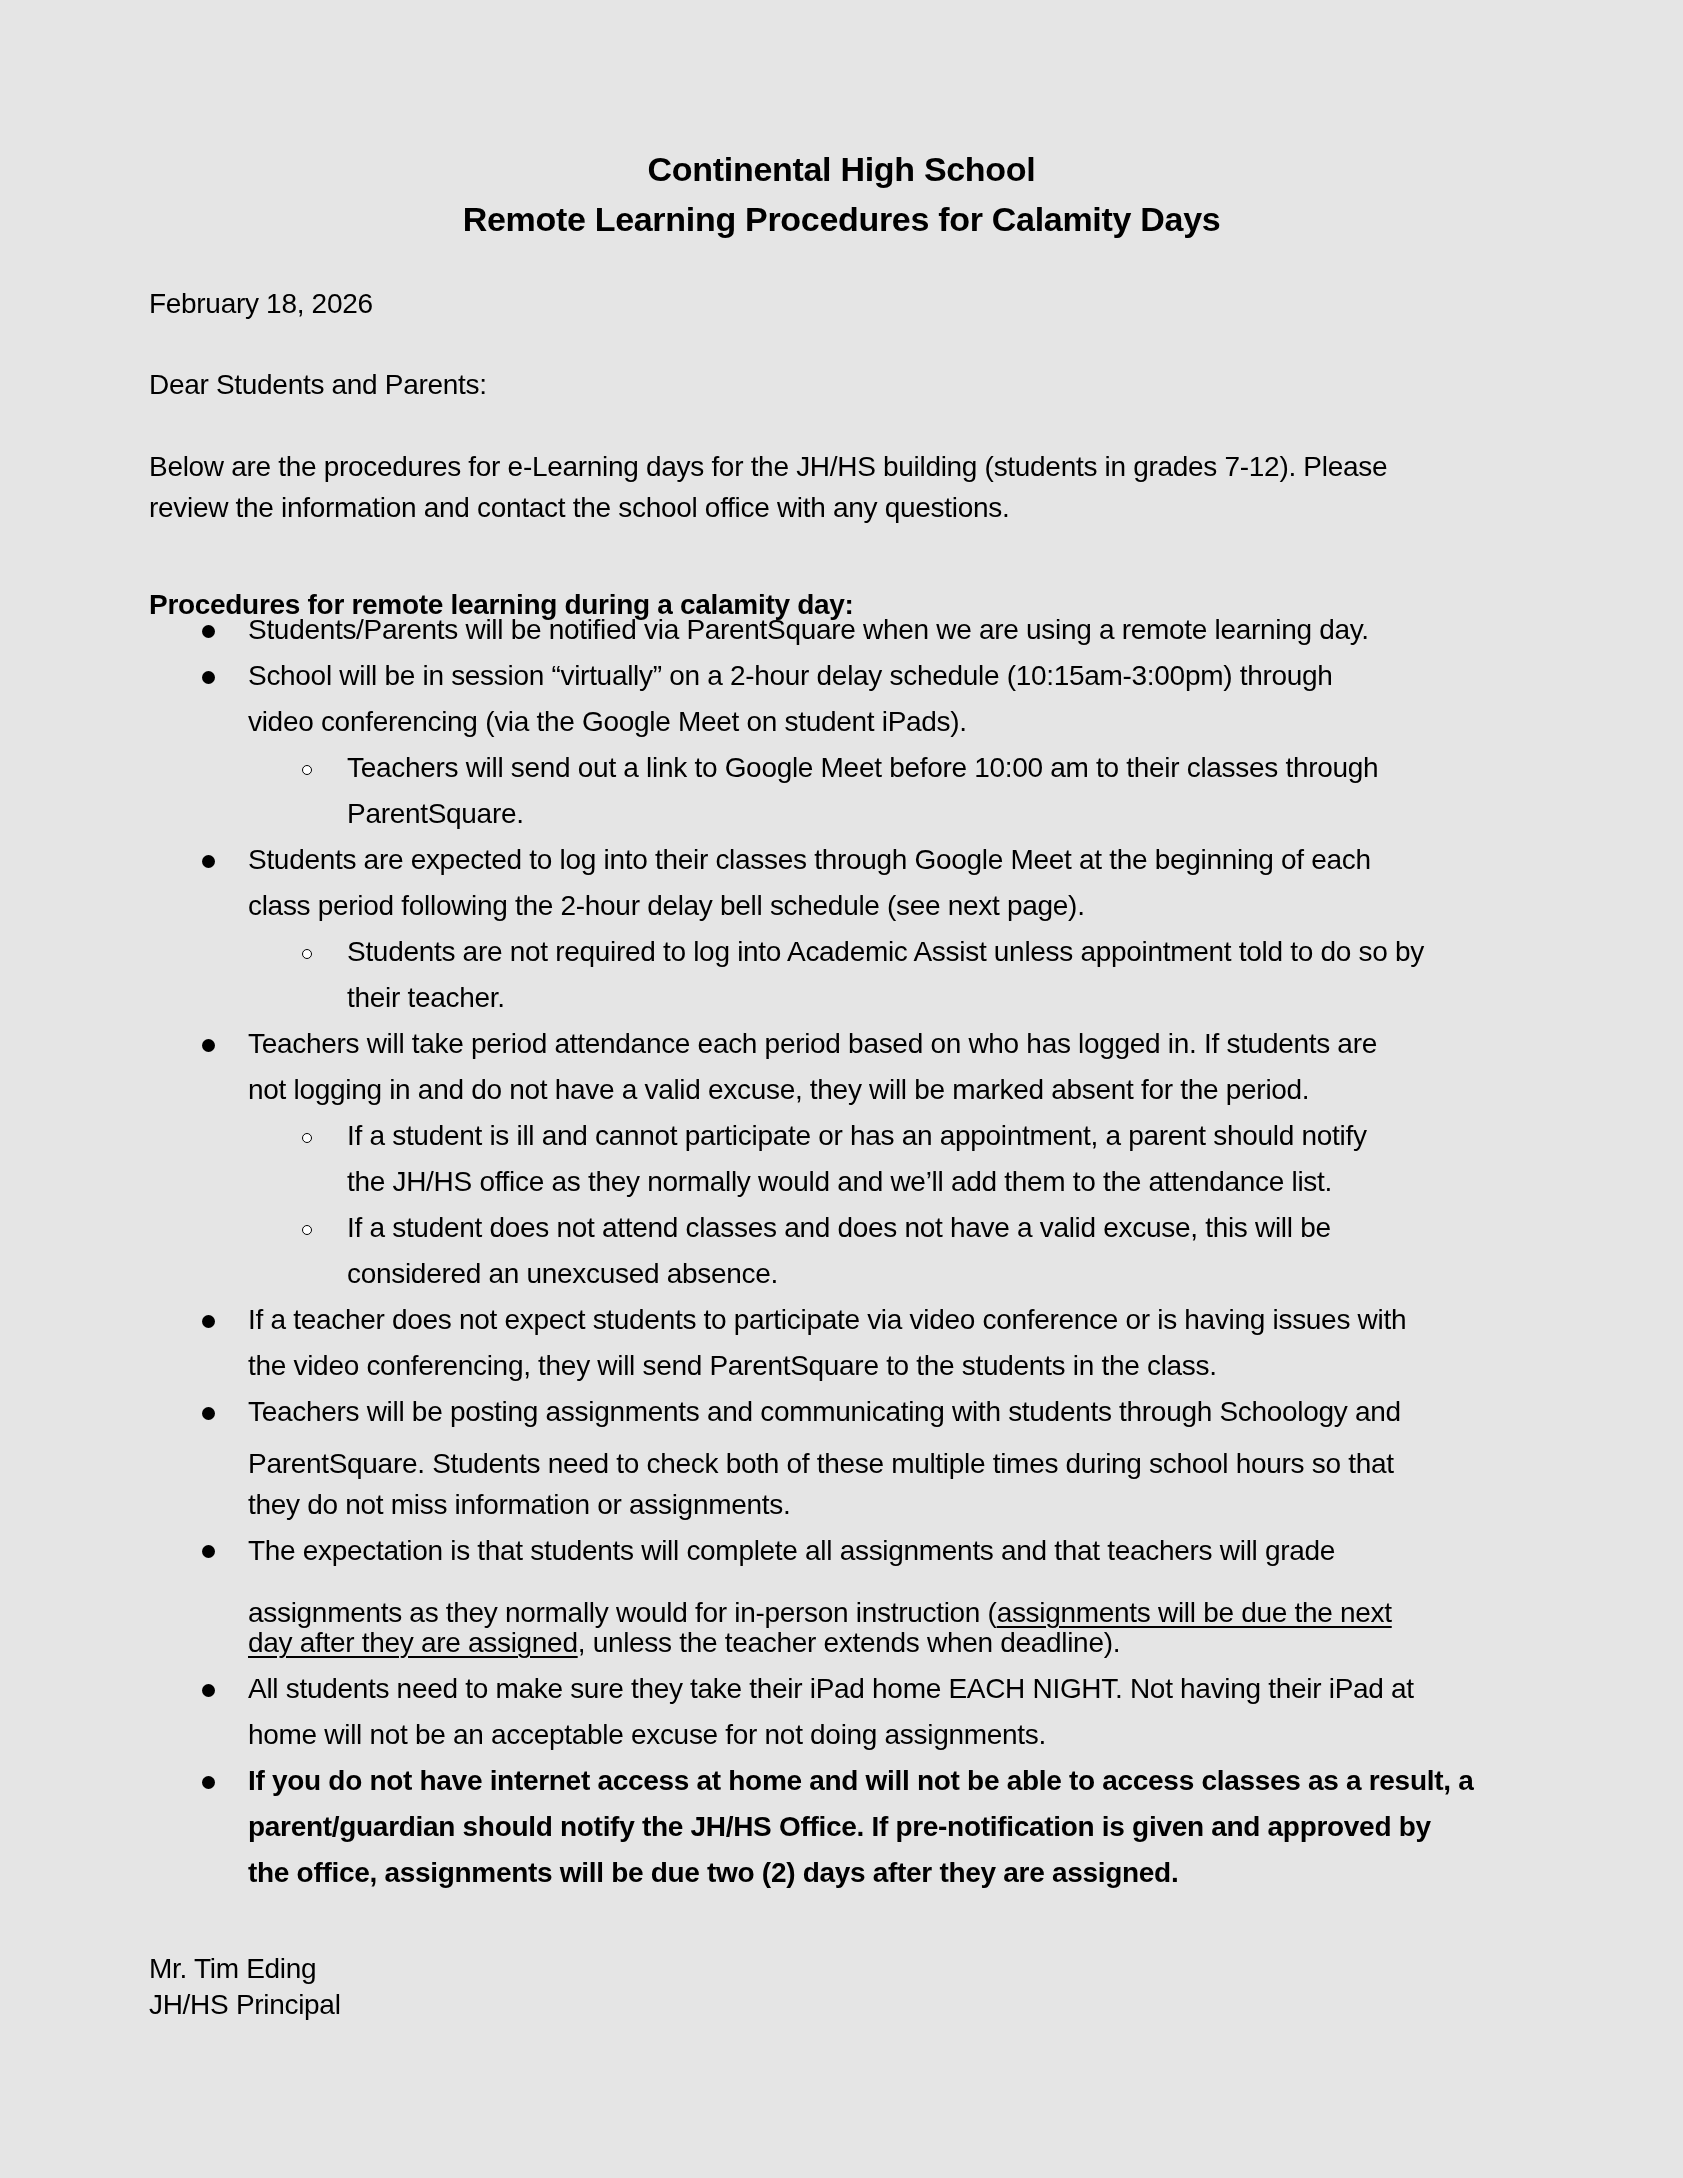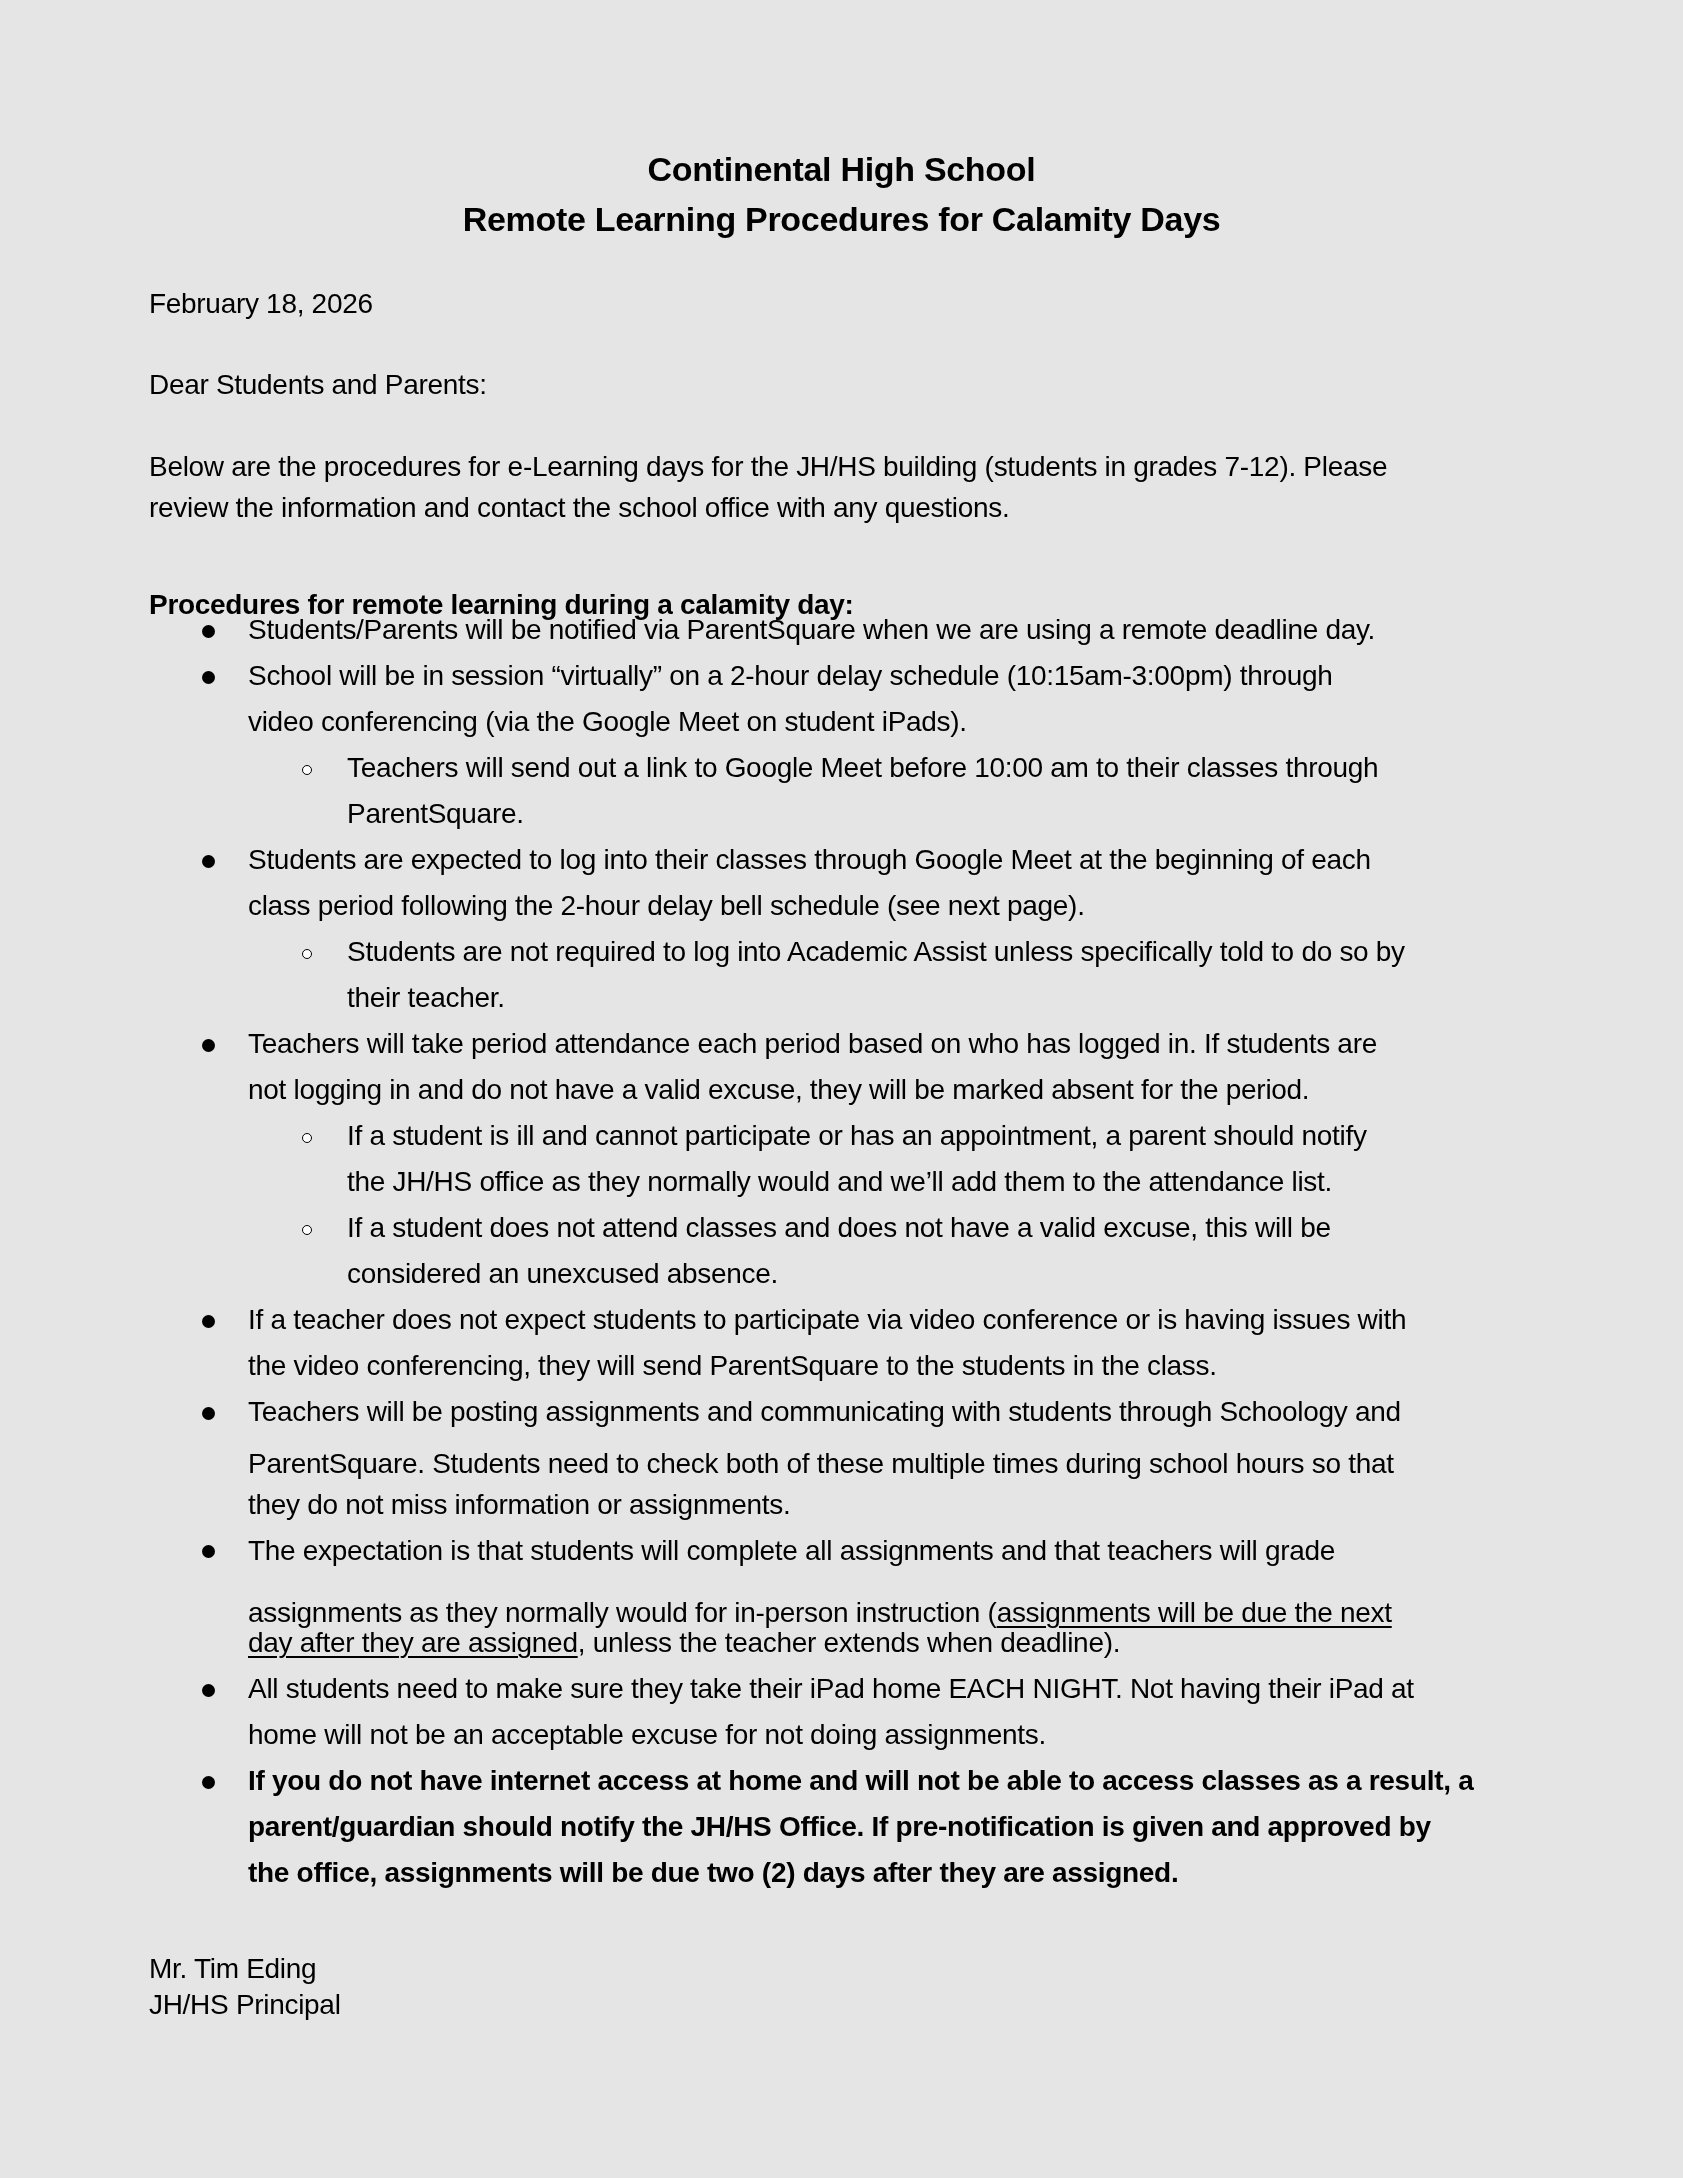"Students/Parents will be notified via" div.line { text: deadline -> learning }
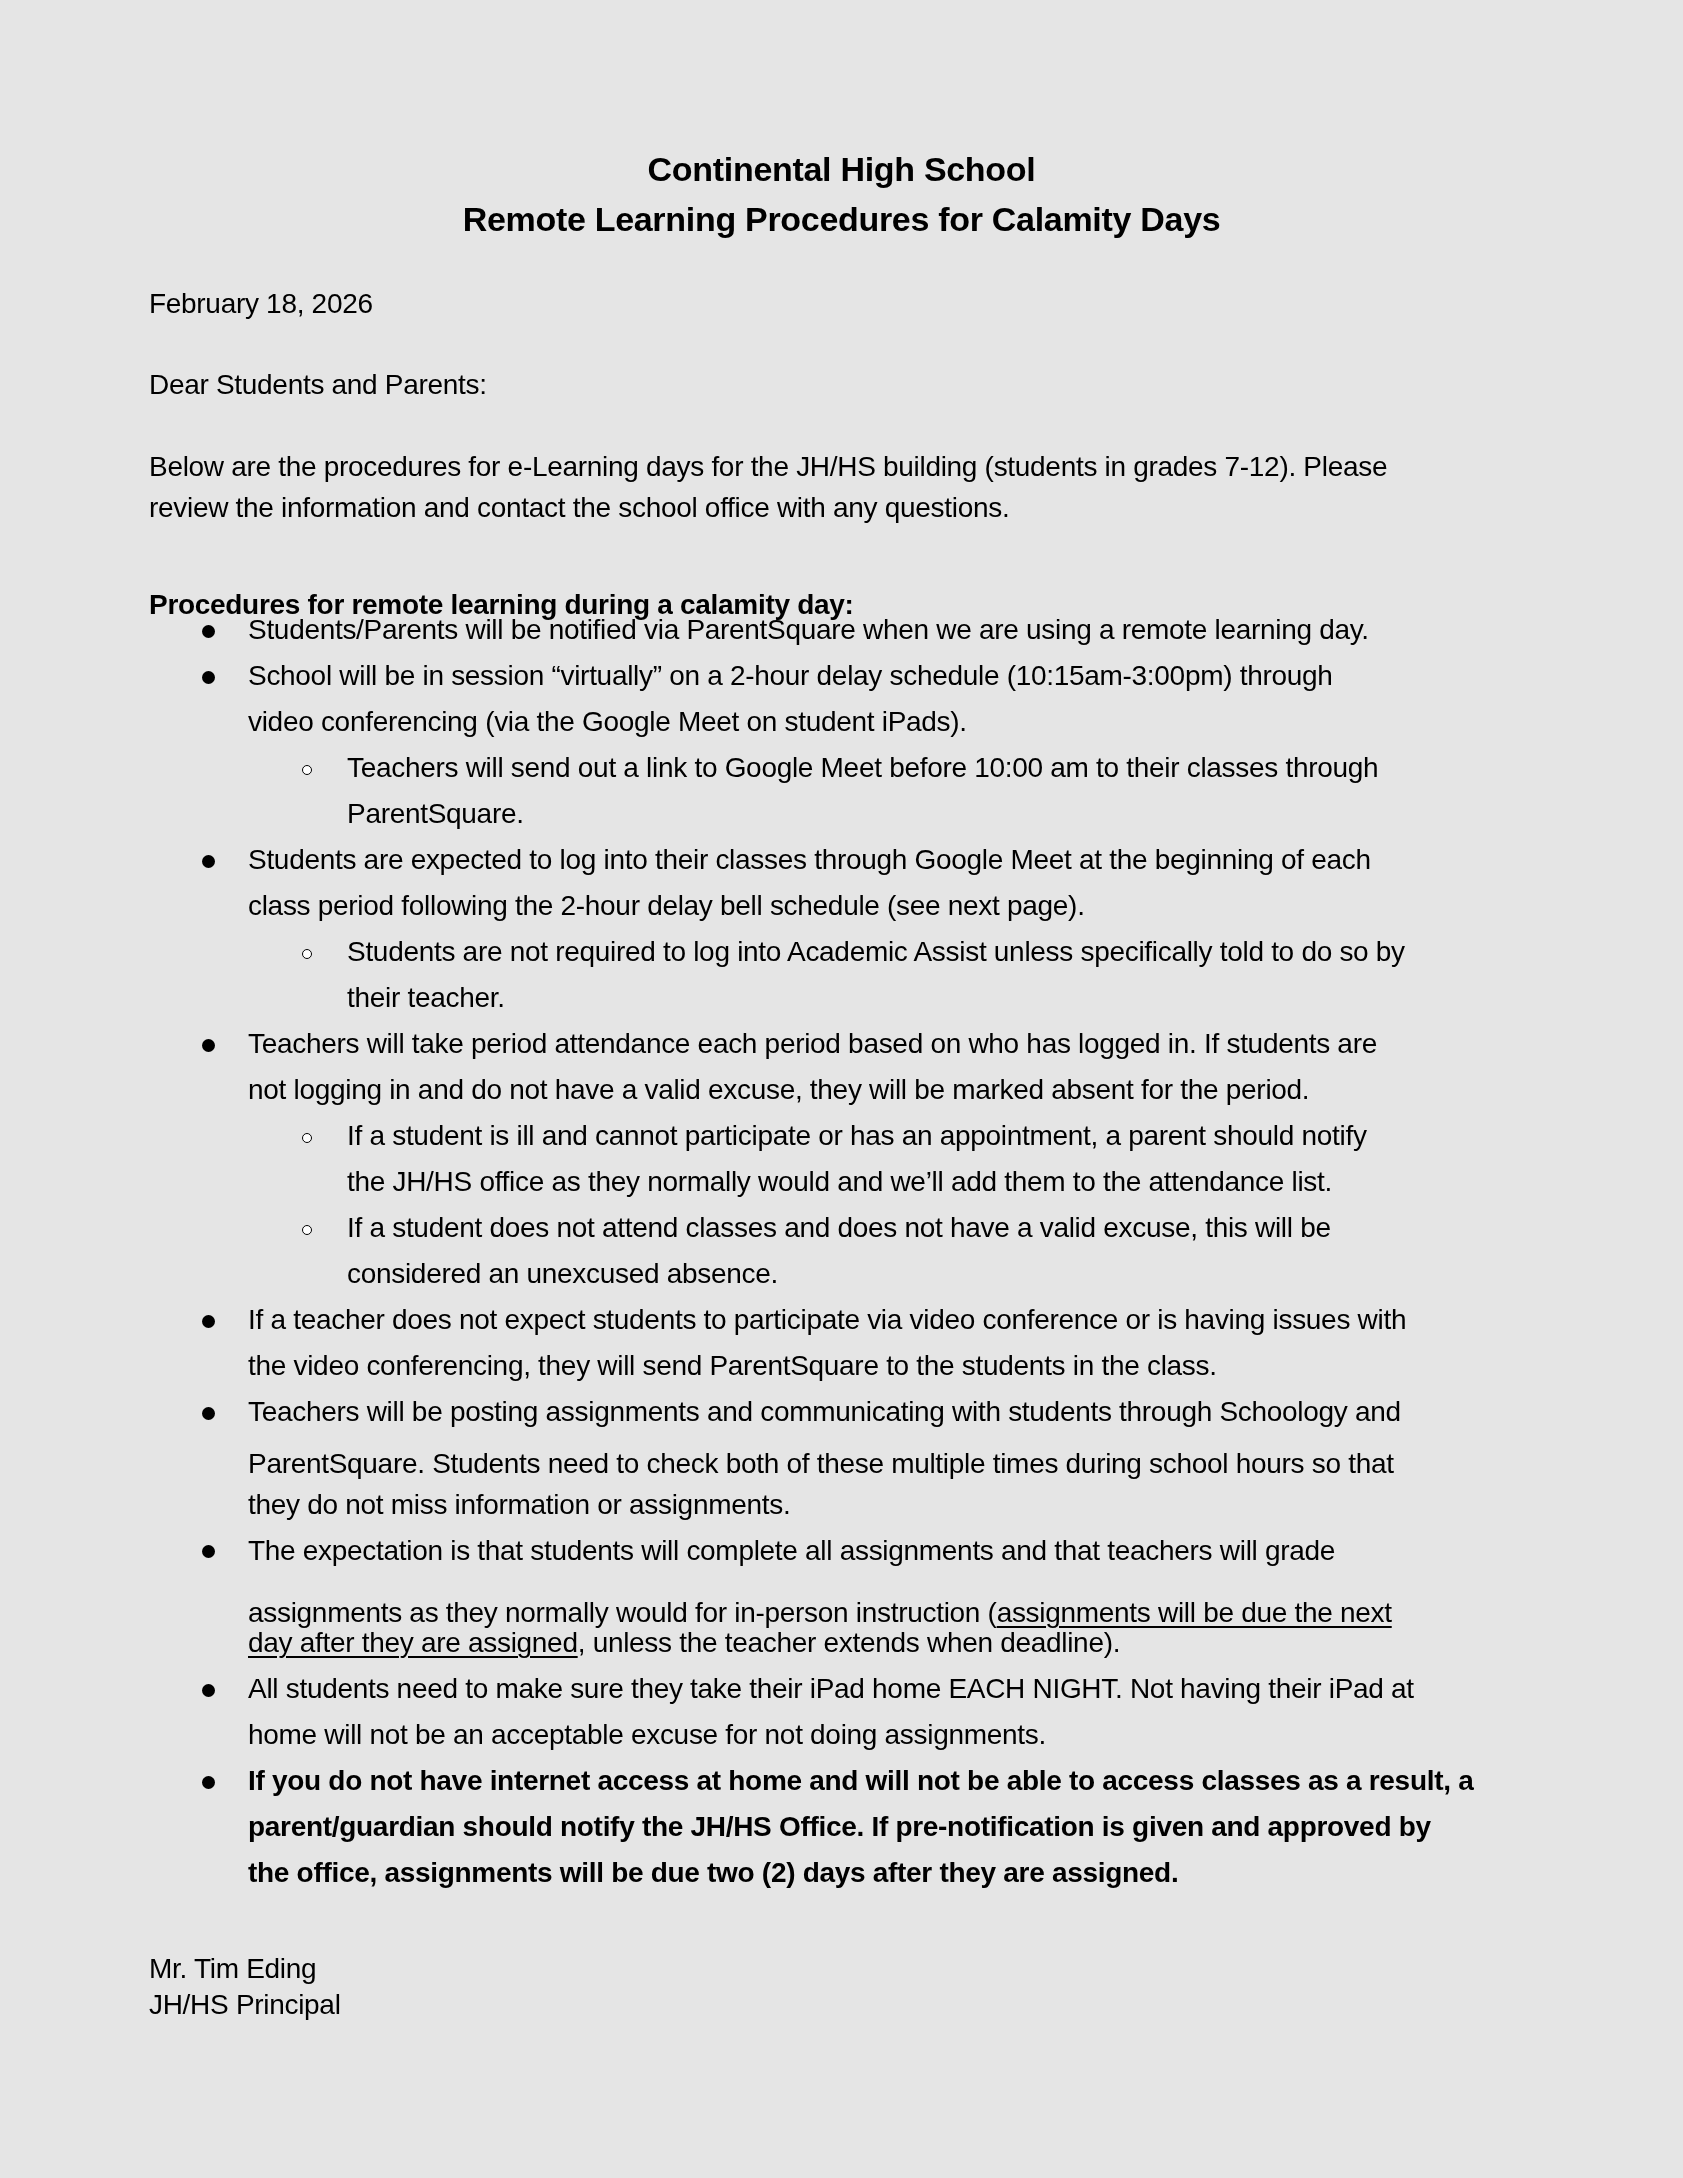"Students are not required to" div.line { text: specifically -> appointment }
